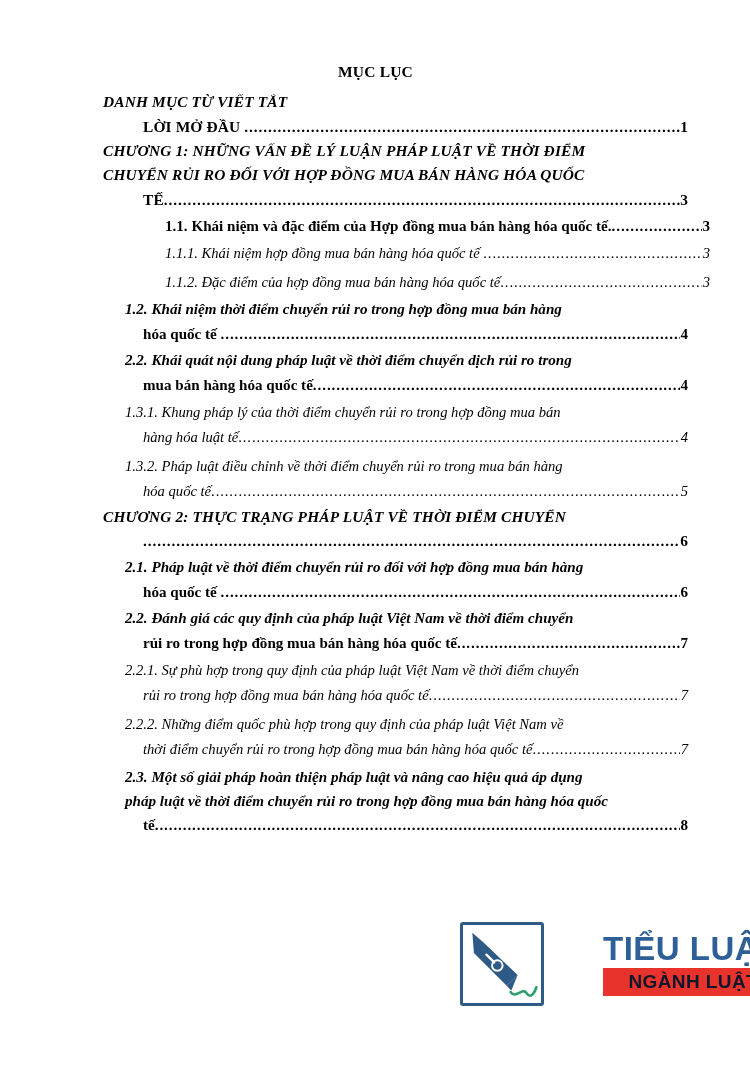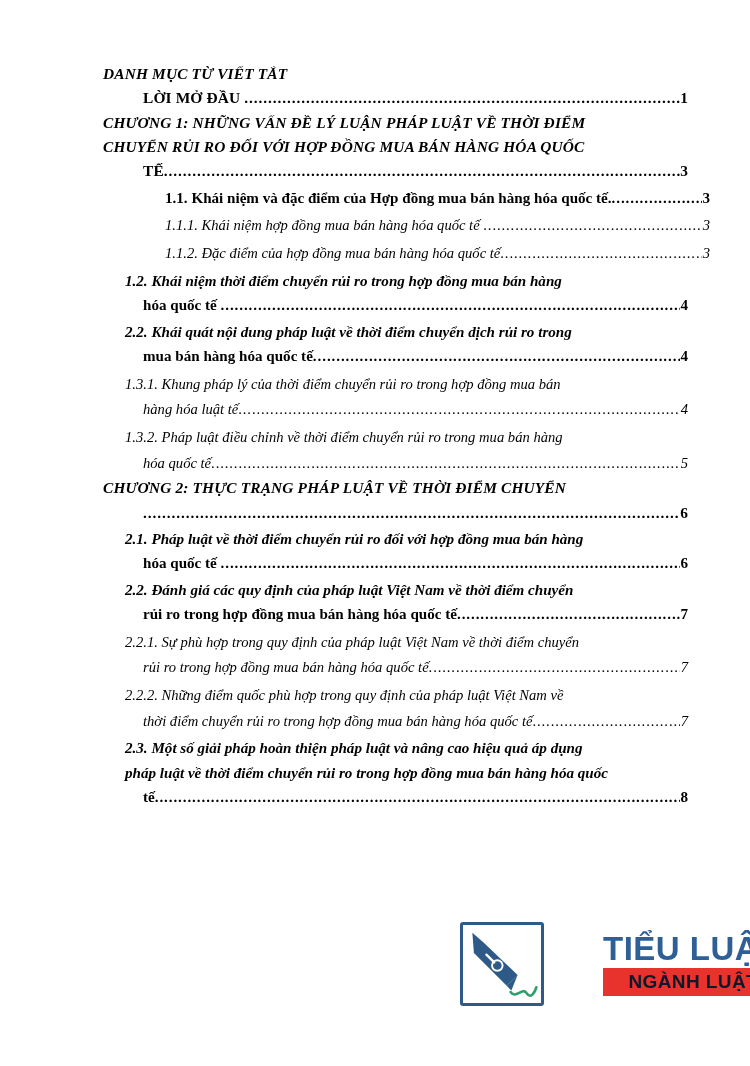"MỤC LỤC" div.doc-title { html: none -> <div>MỤC LỤC</div> }
